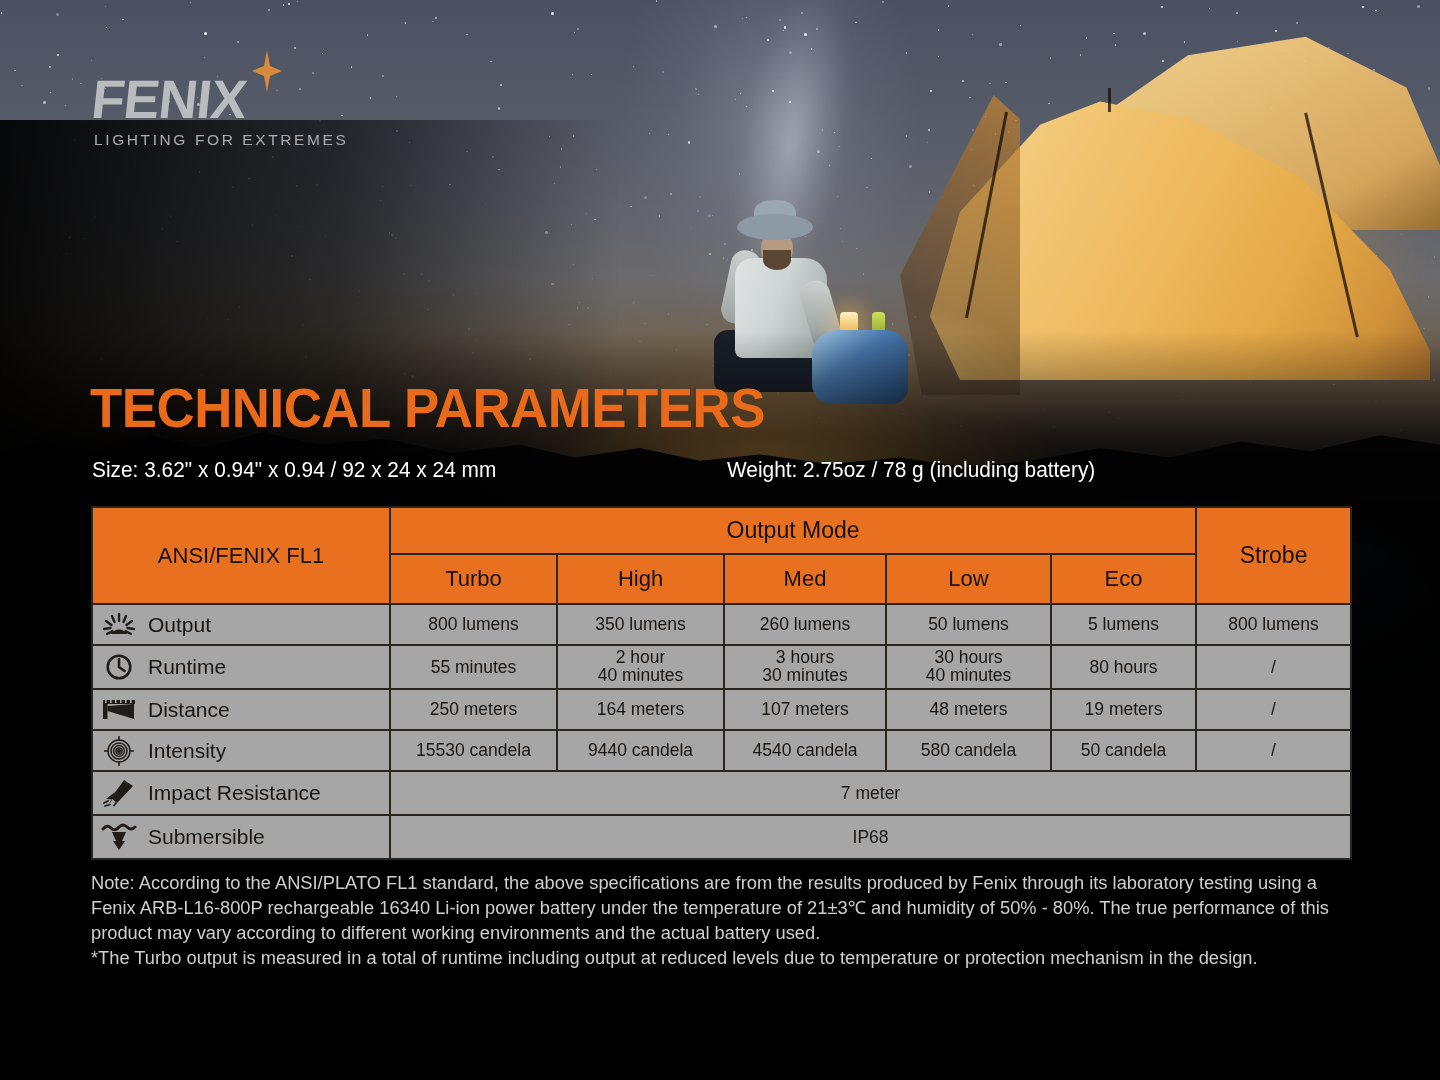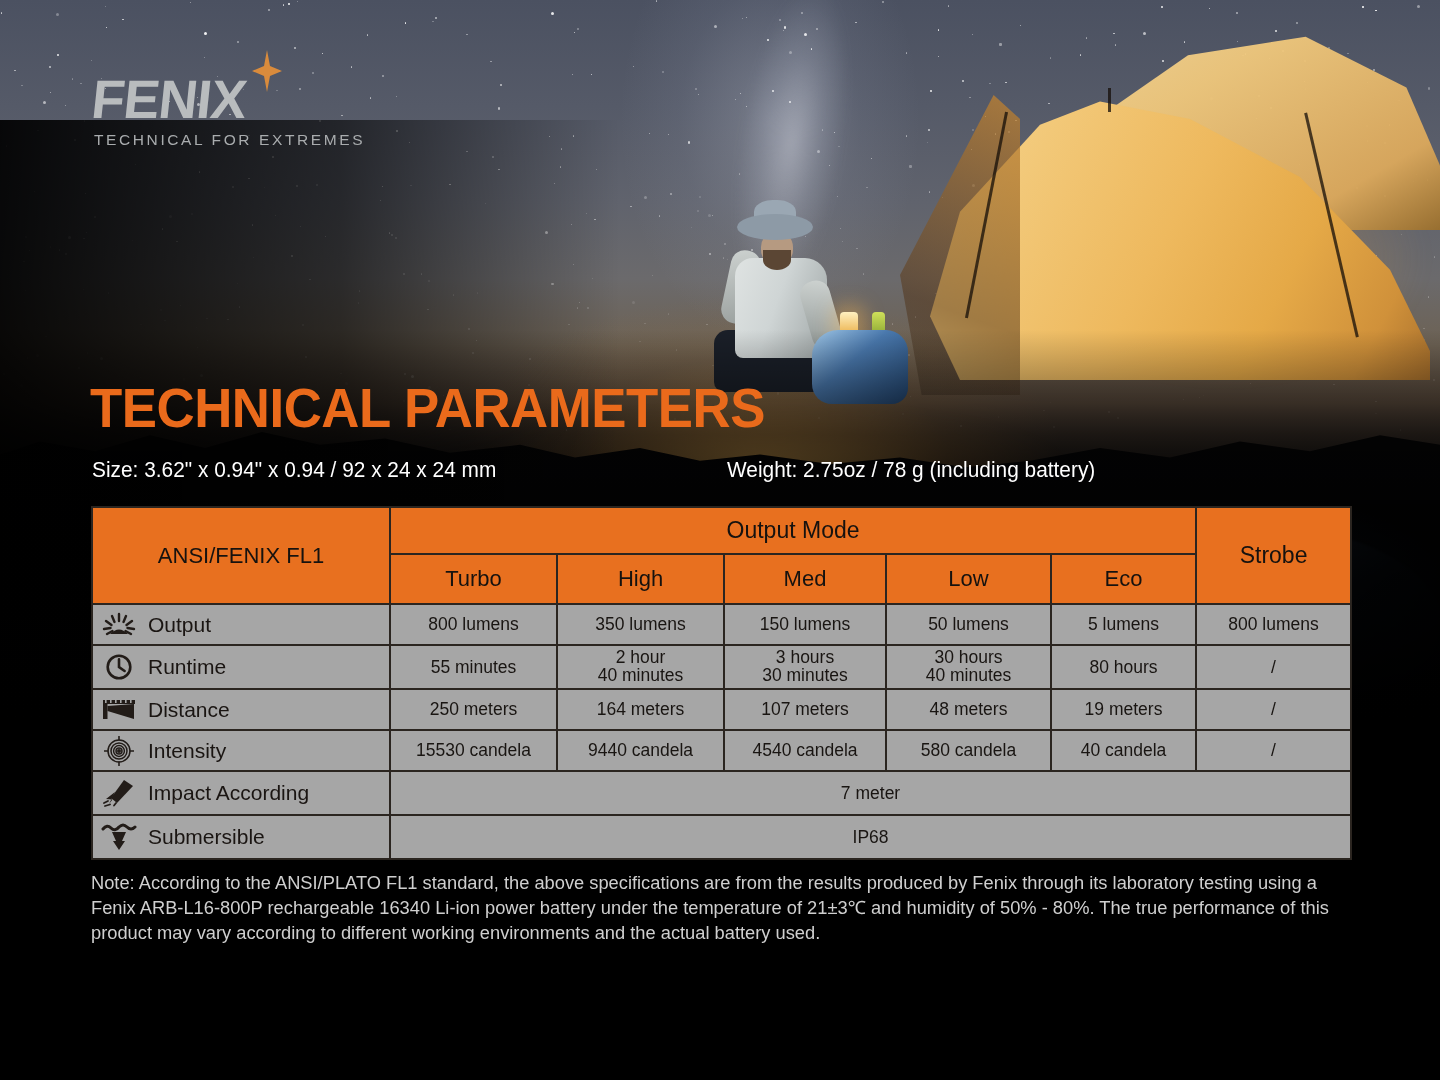"TECHNICAL FOR EXTREMES" div.logo-tag { text: TECHNICAL -> LIGHTING }
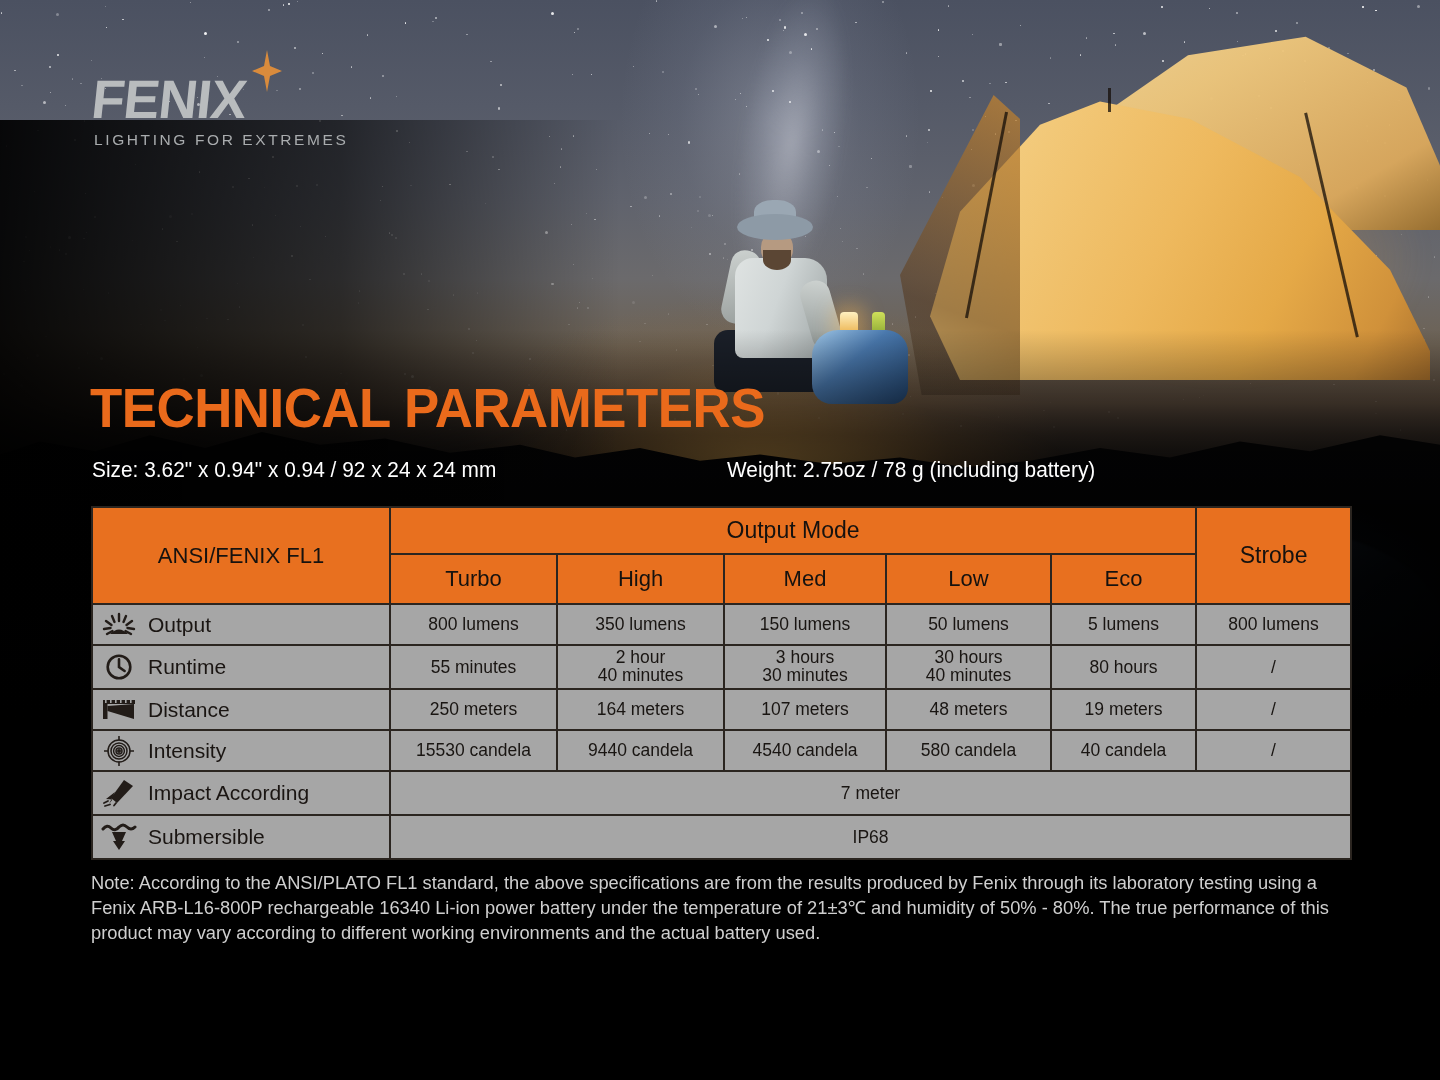"150 lumens" td.cell { text: 150 -> 260 }
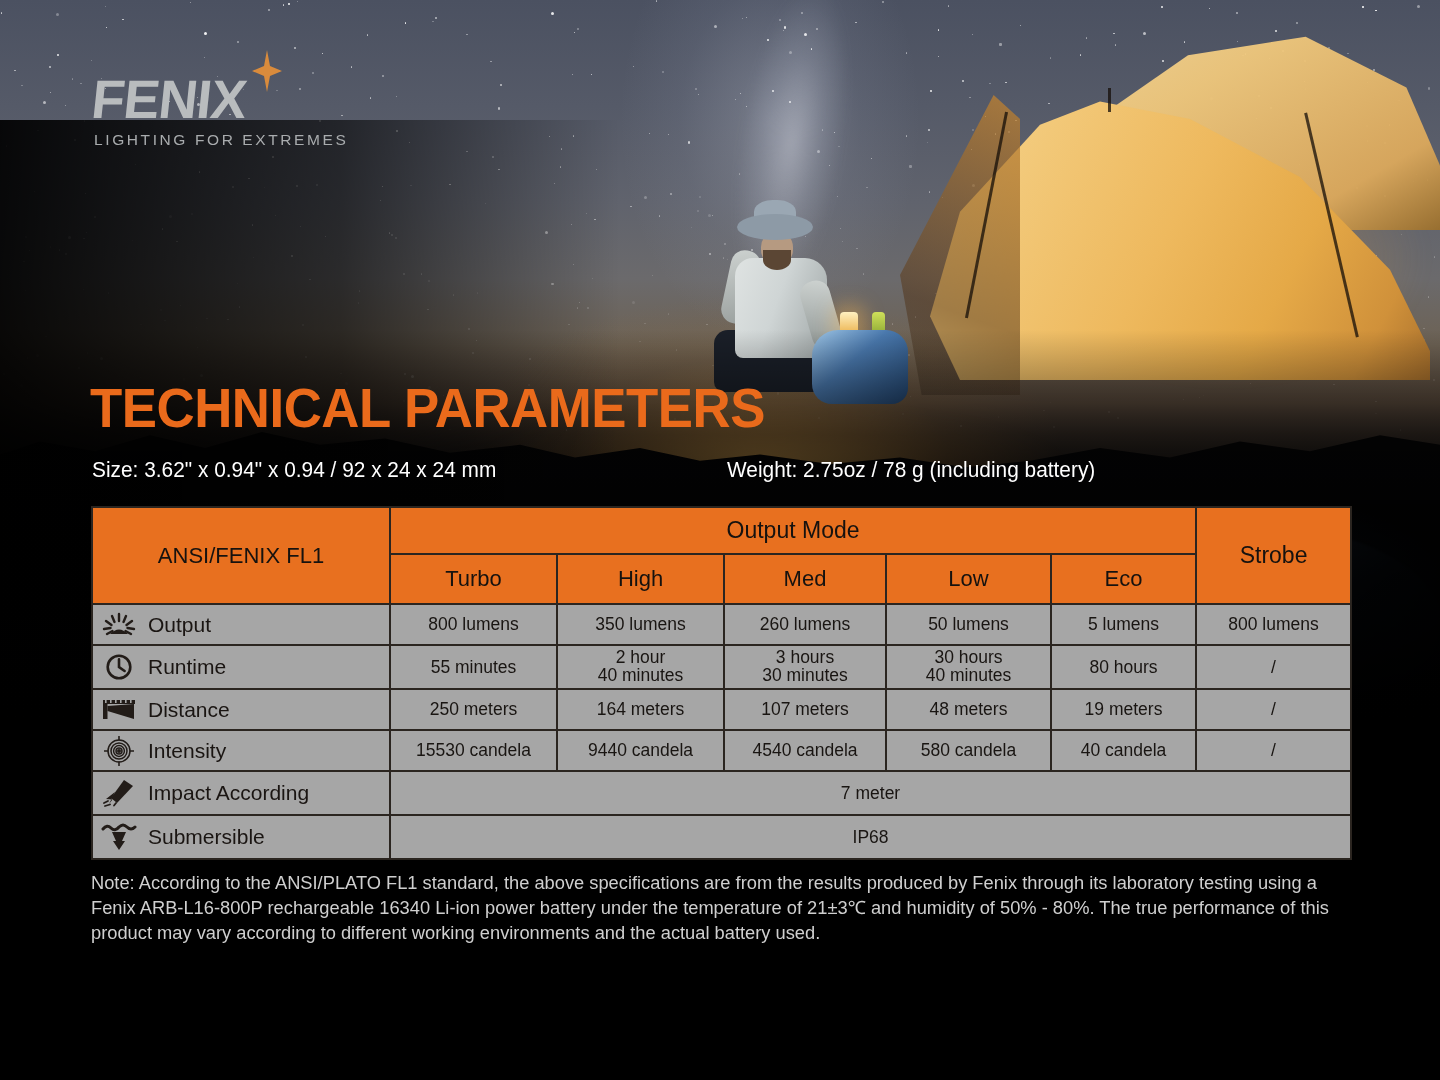"40 candela" td.cell { text: 40 -> 50 }
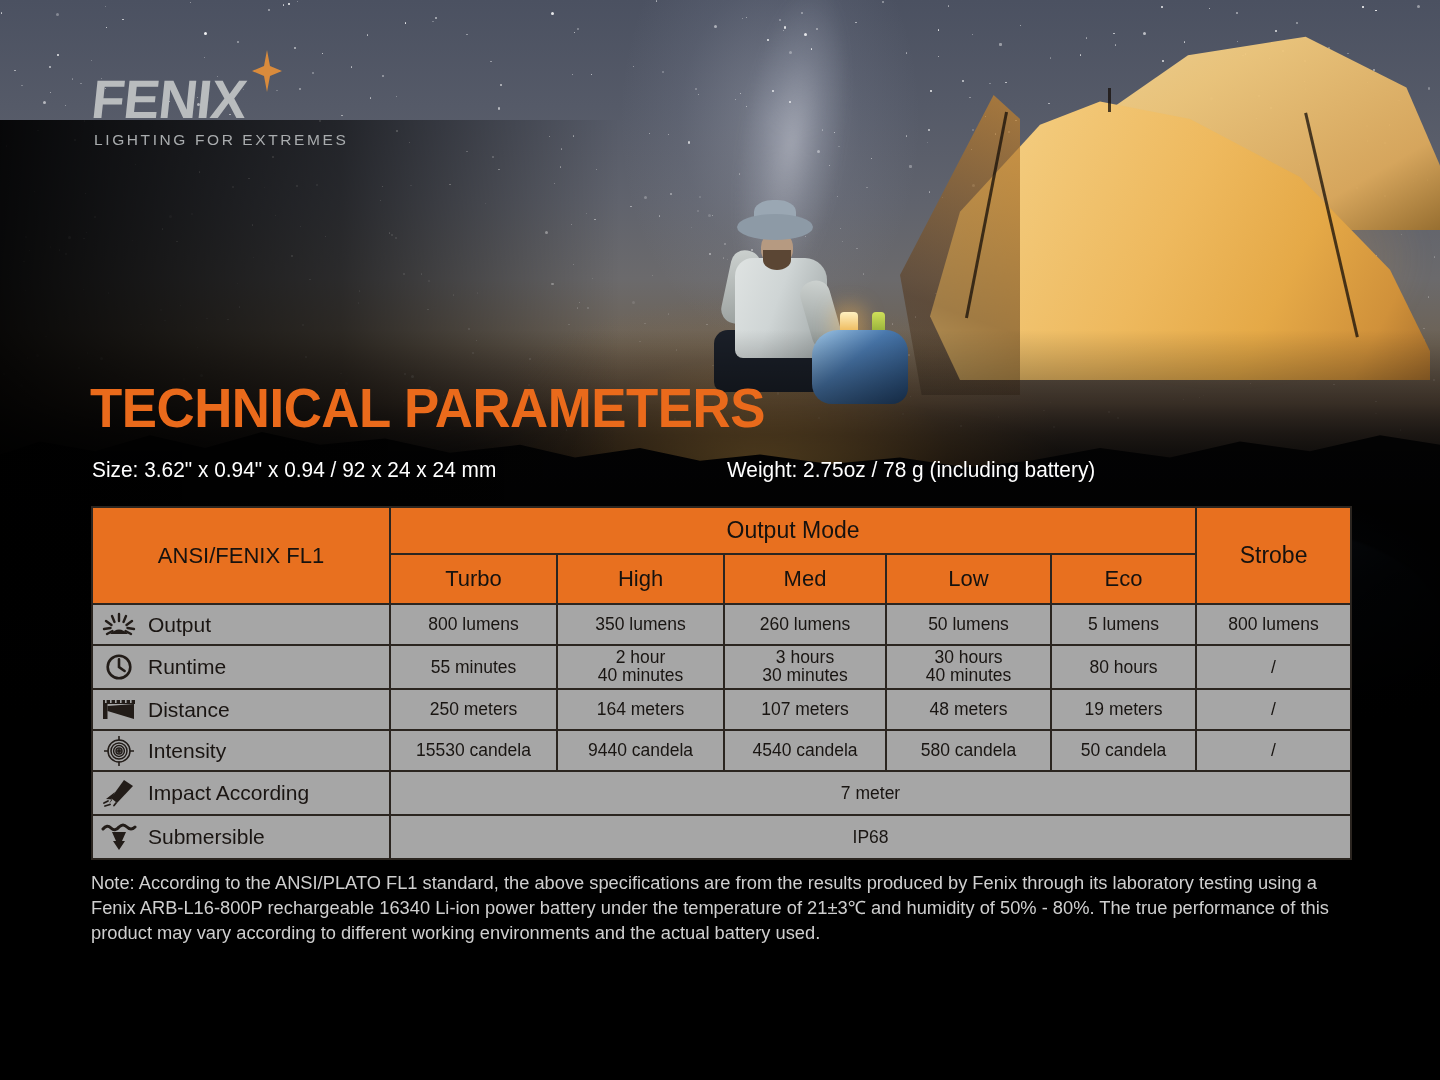"Impact According" span.txt { text: According -> Resistance }
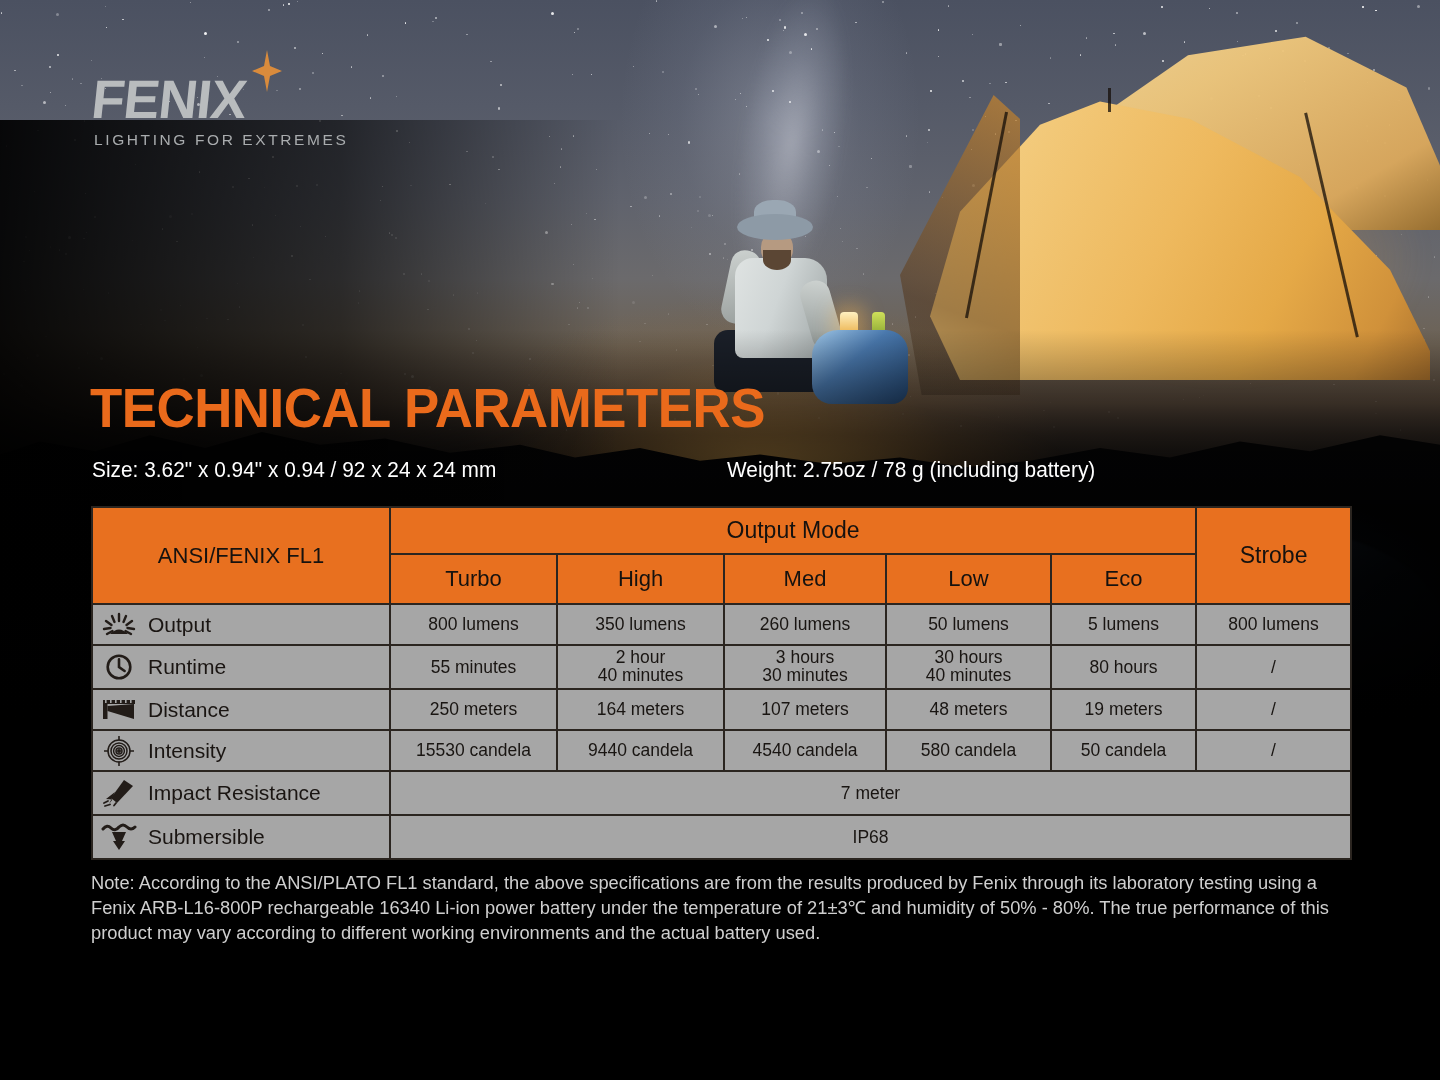"*The Turbo output is measured" p { html: none -> <p>*The Turbo output is measured in a total of runtime including output at reduced levels due to temperature or protection mechanism in the design.</p> }
